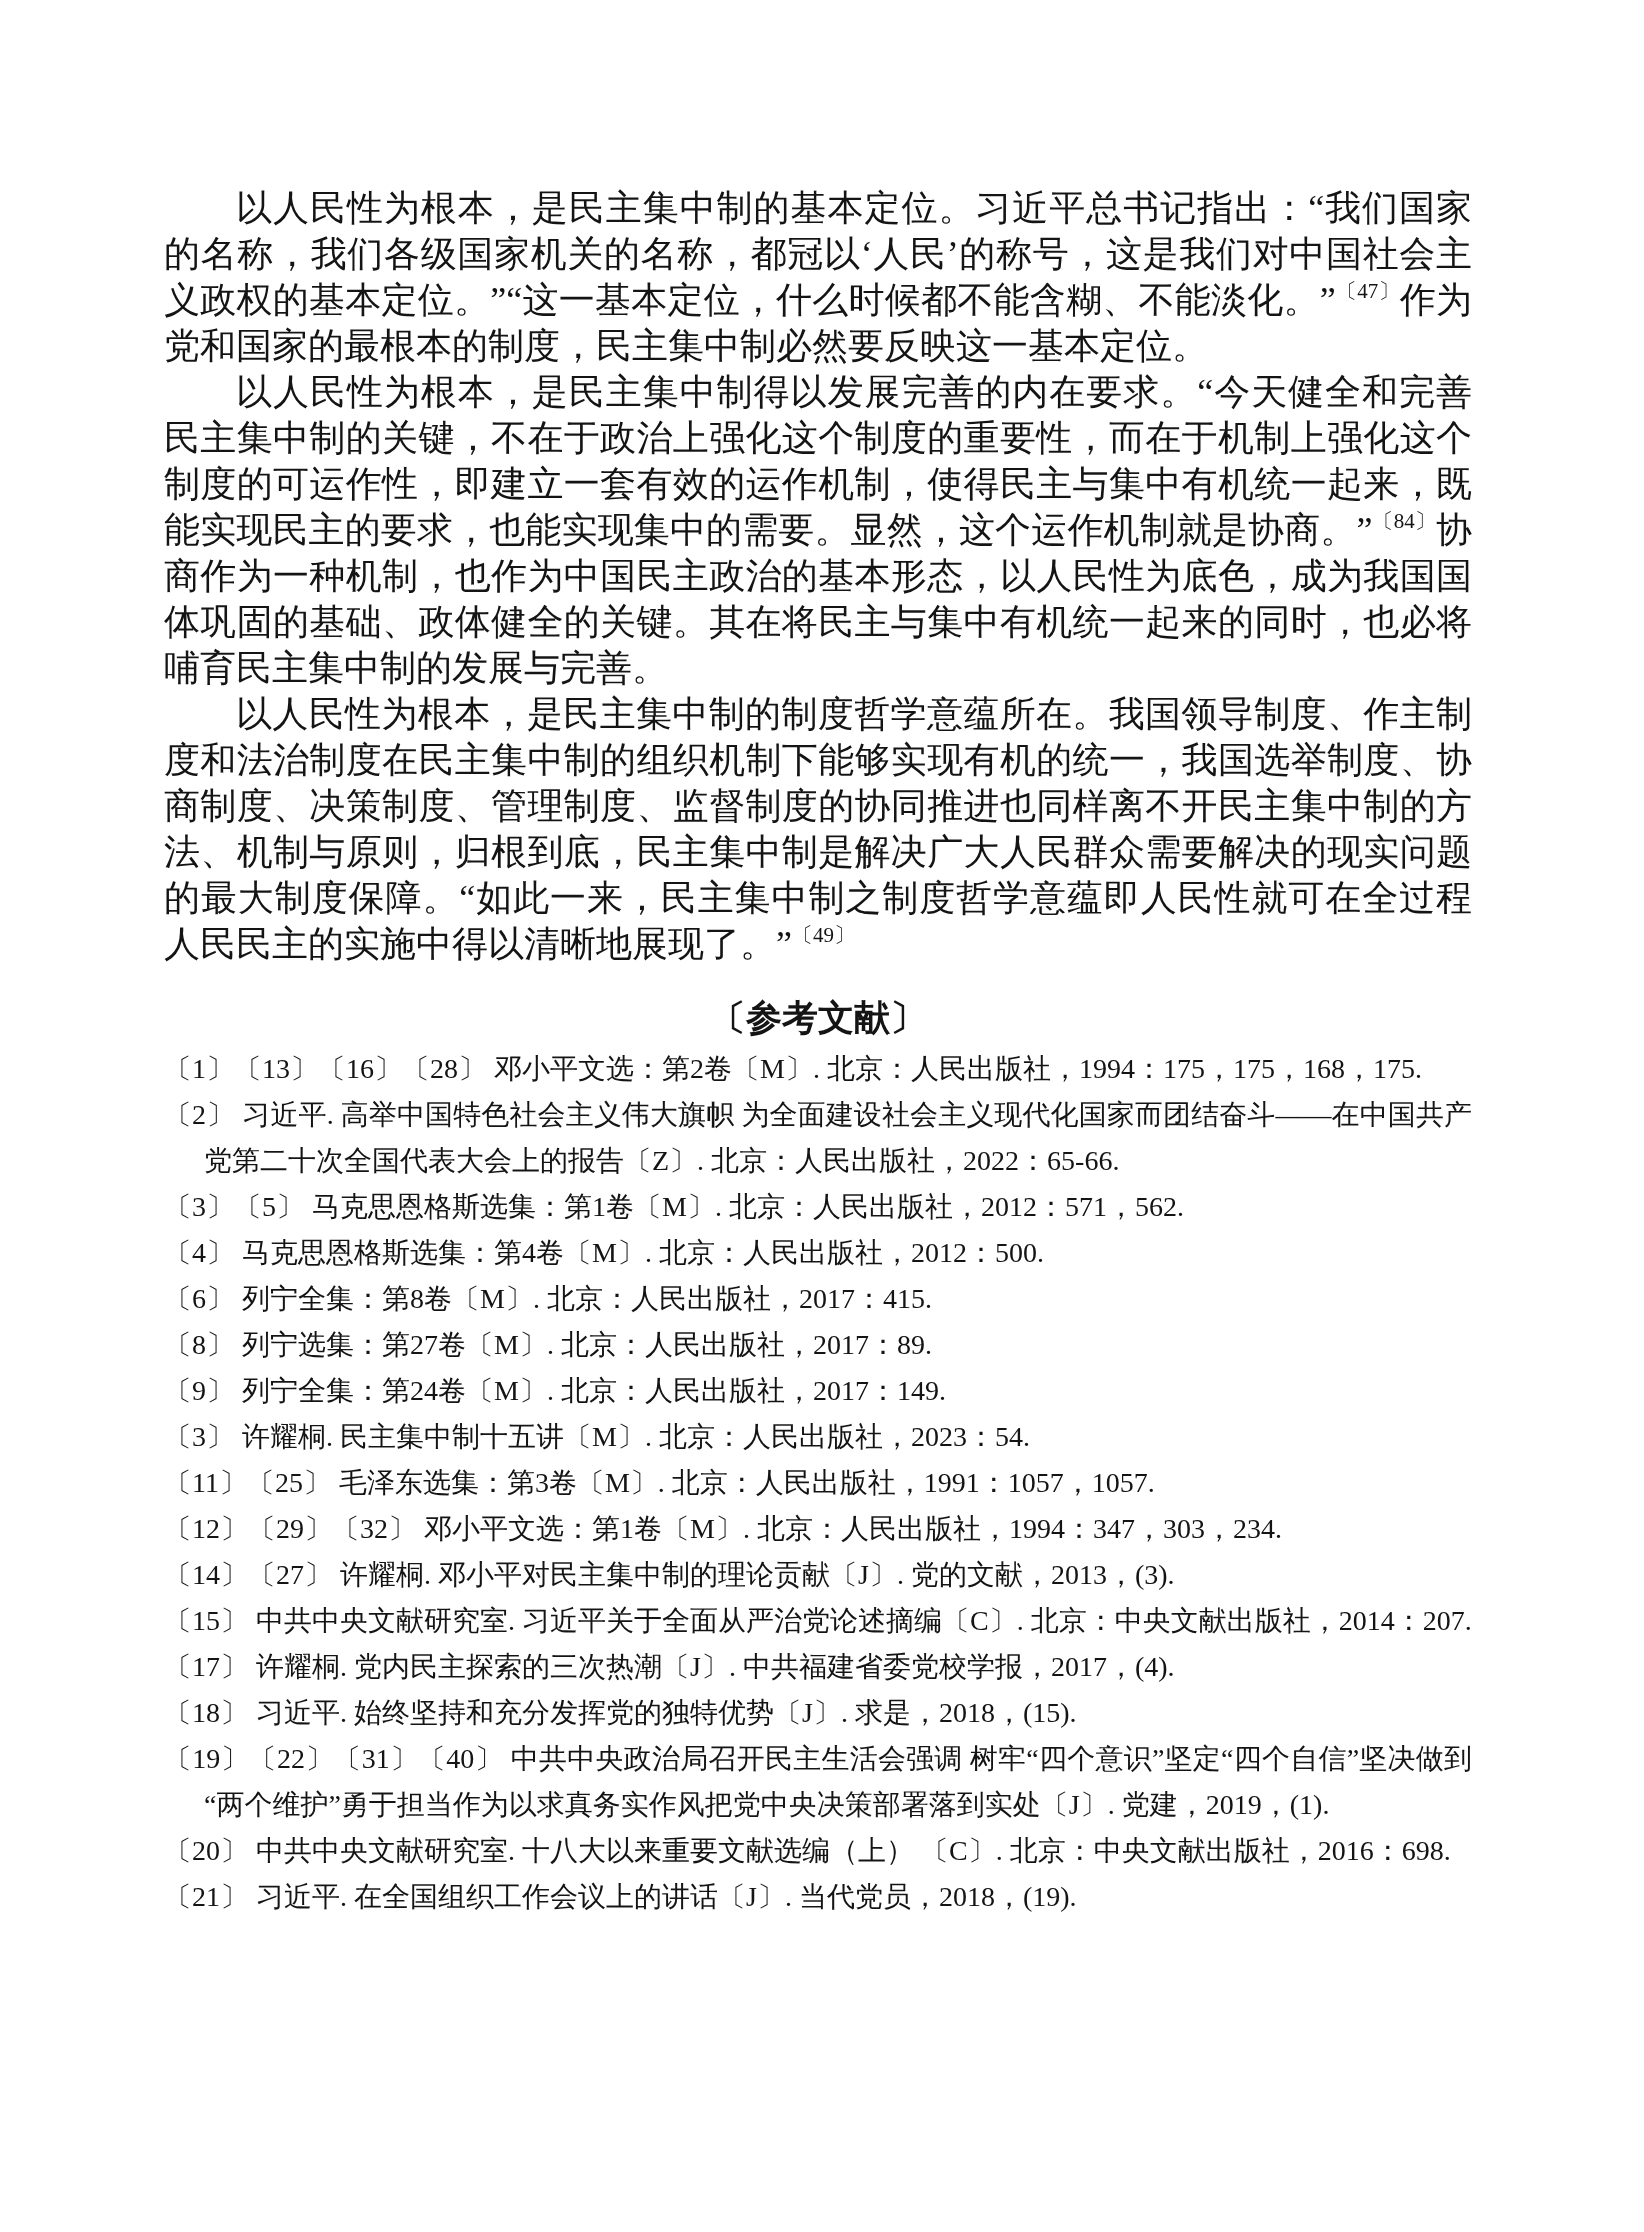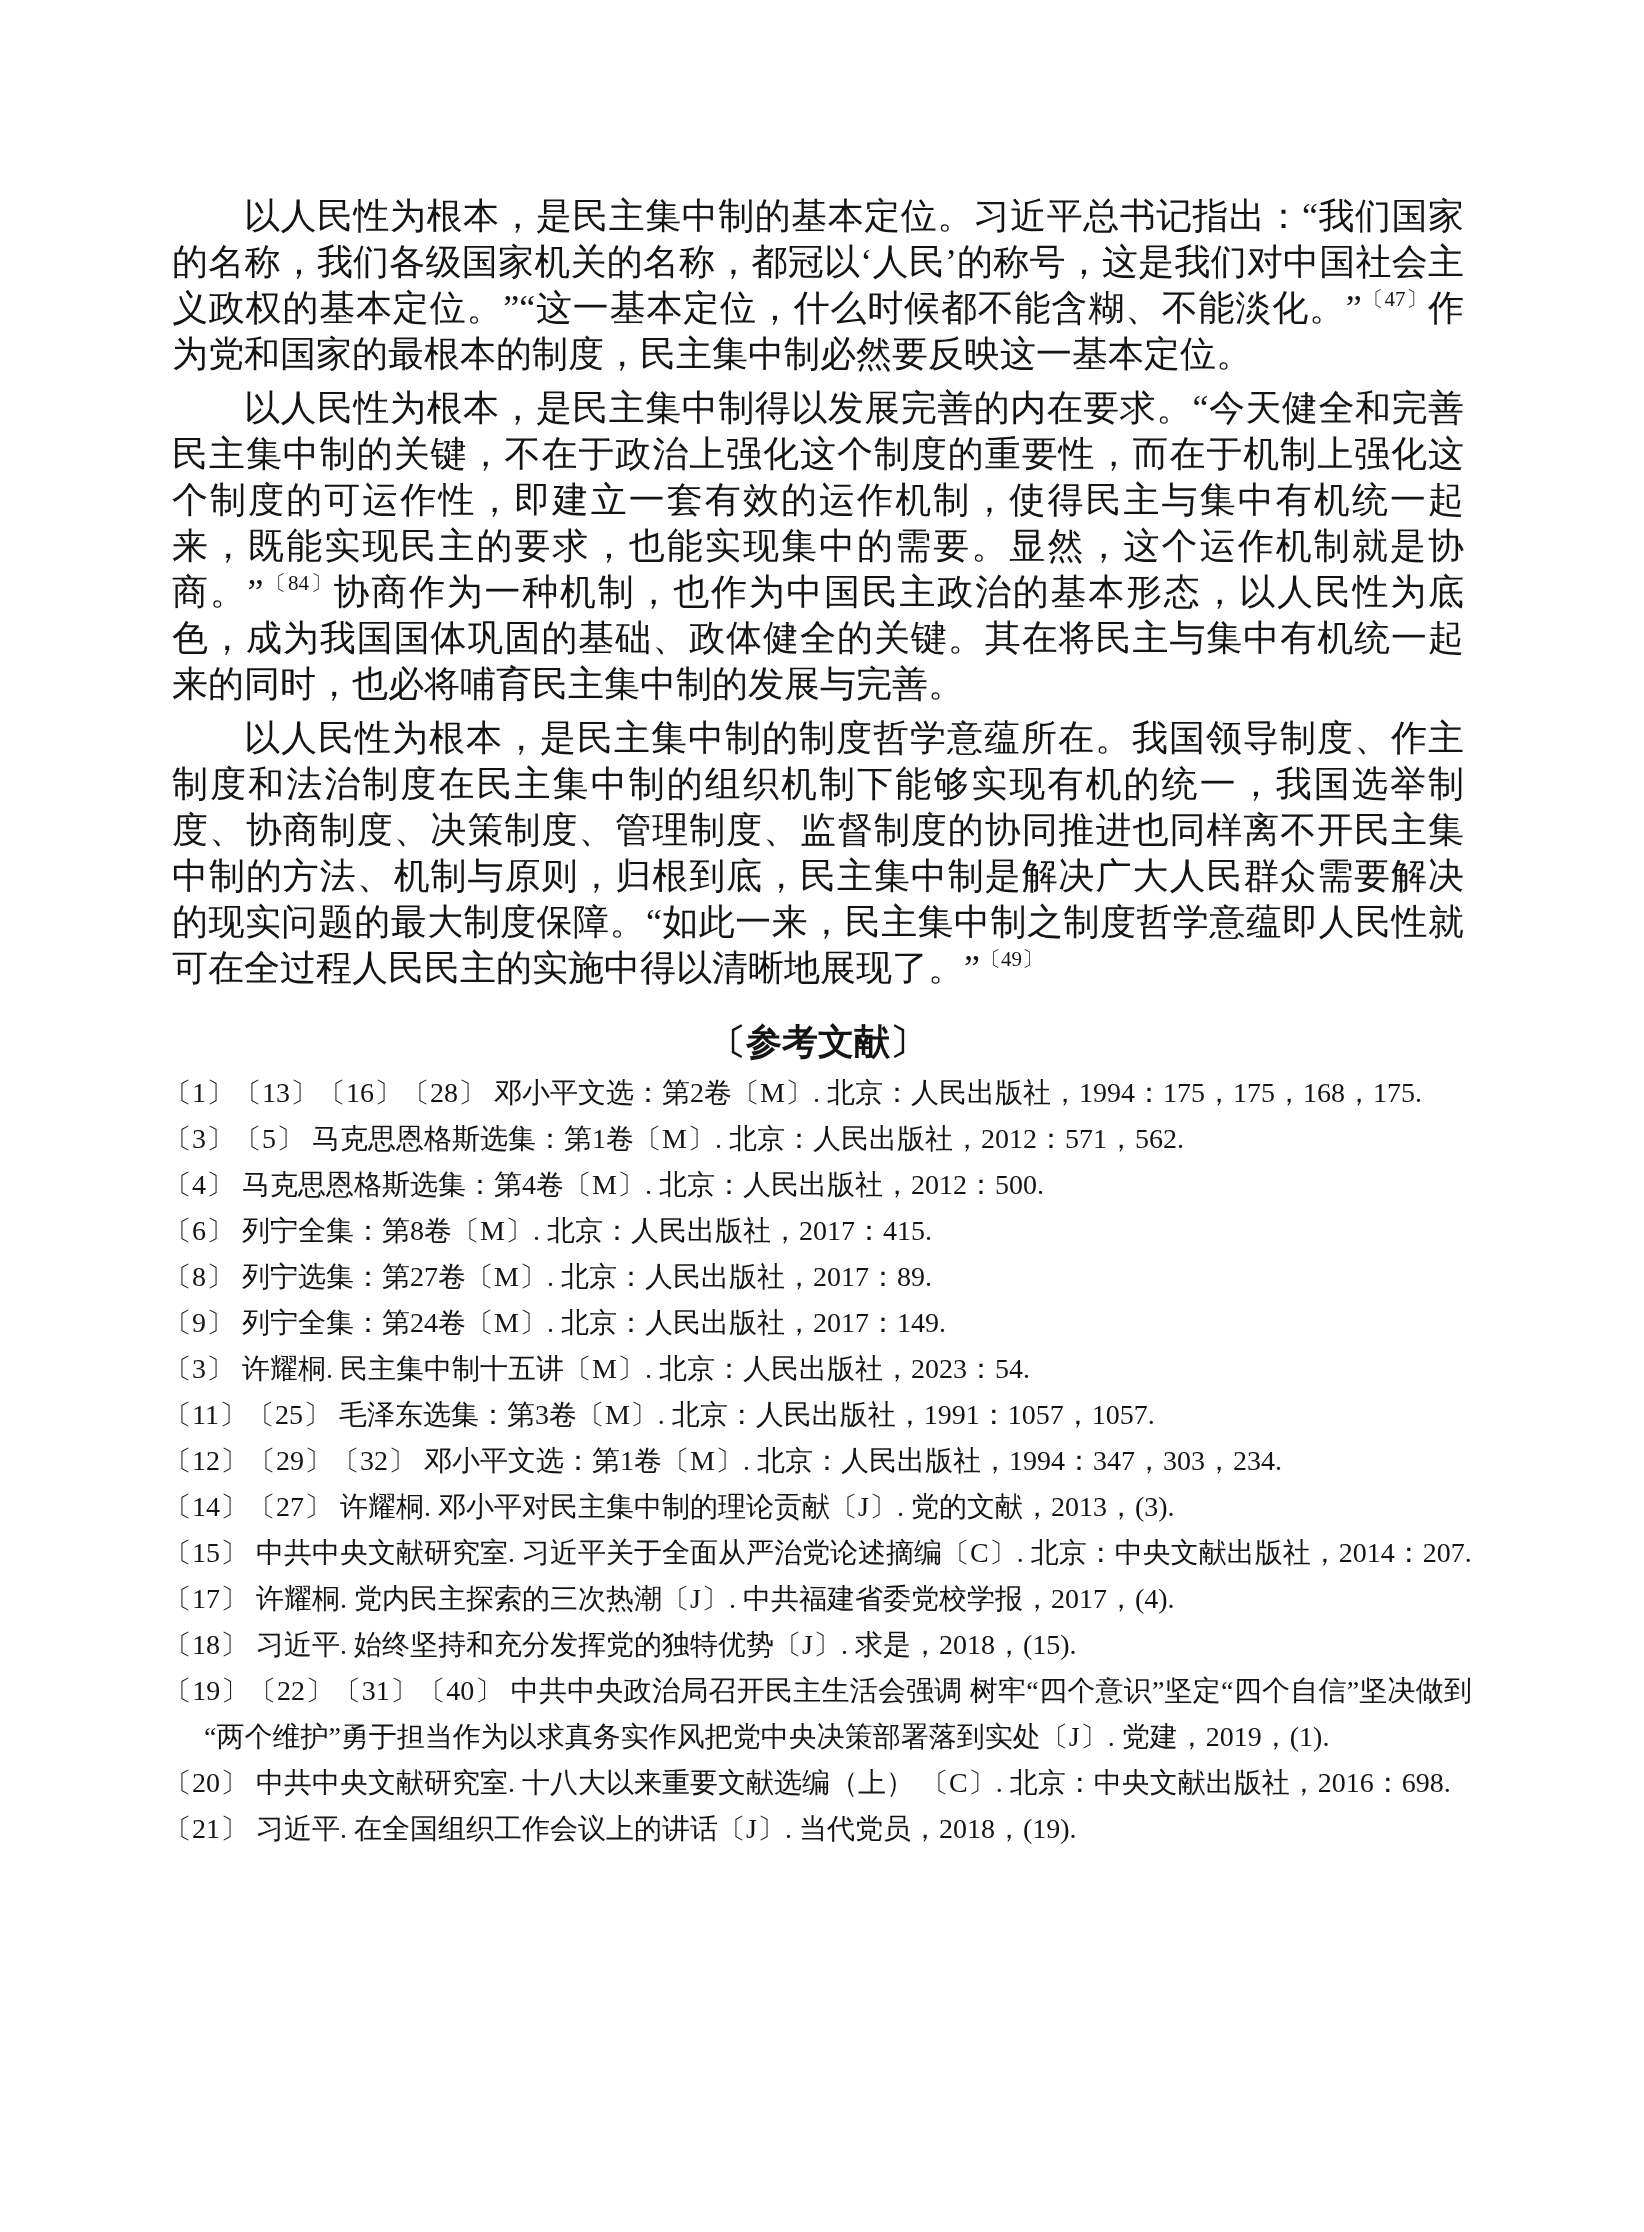"以人民性为根本，是民主集中制的基本定位。习近平总书记指出：“我们国家的名称，我们" .body-text p.para { margin: 8px -> 0 }
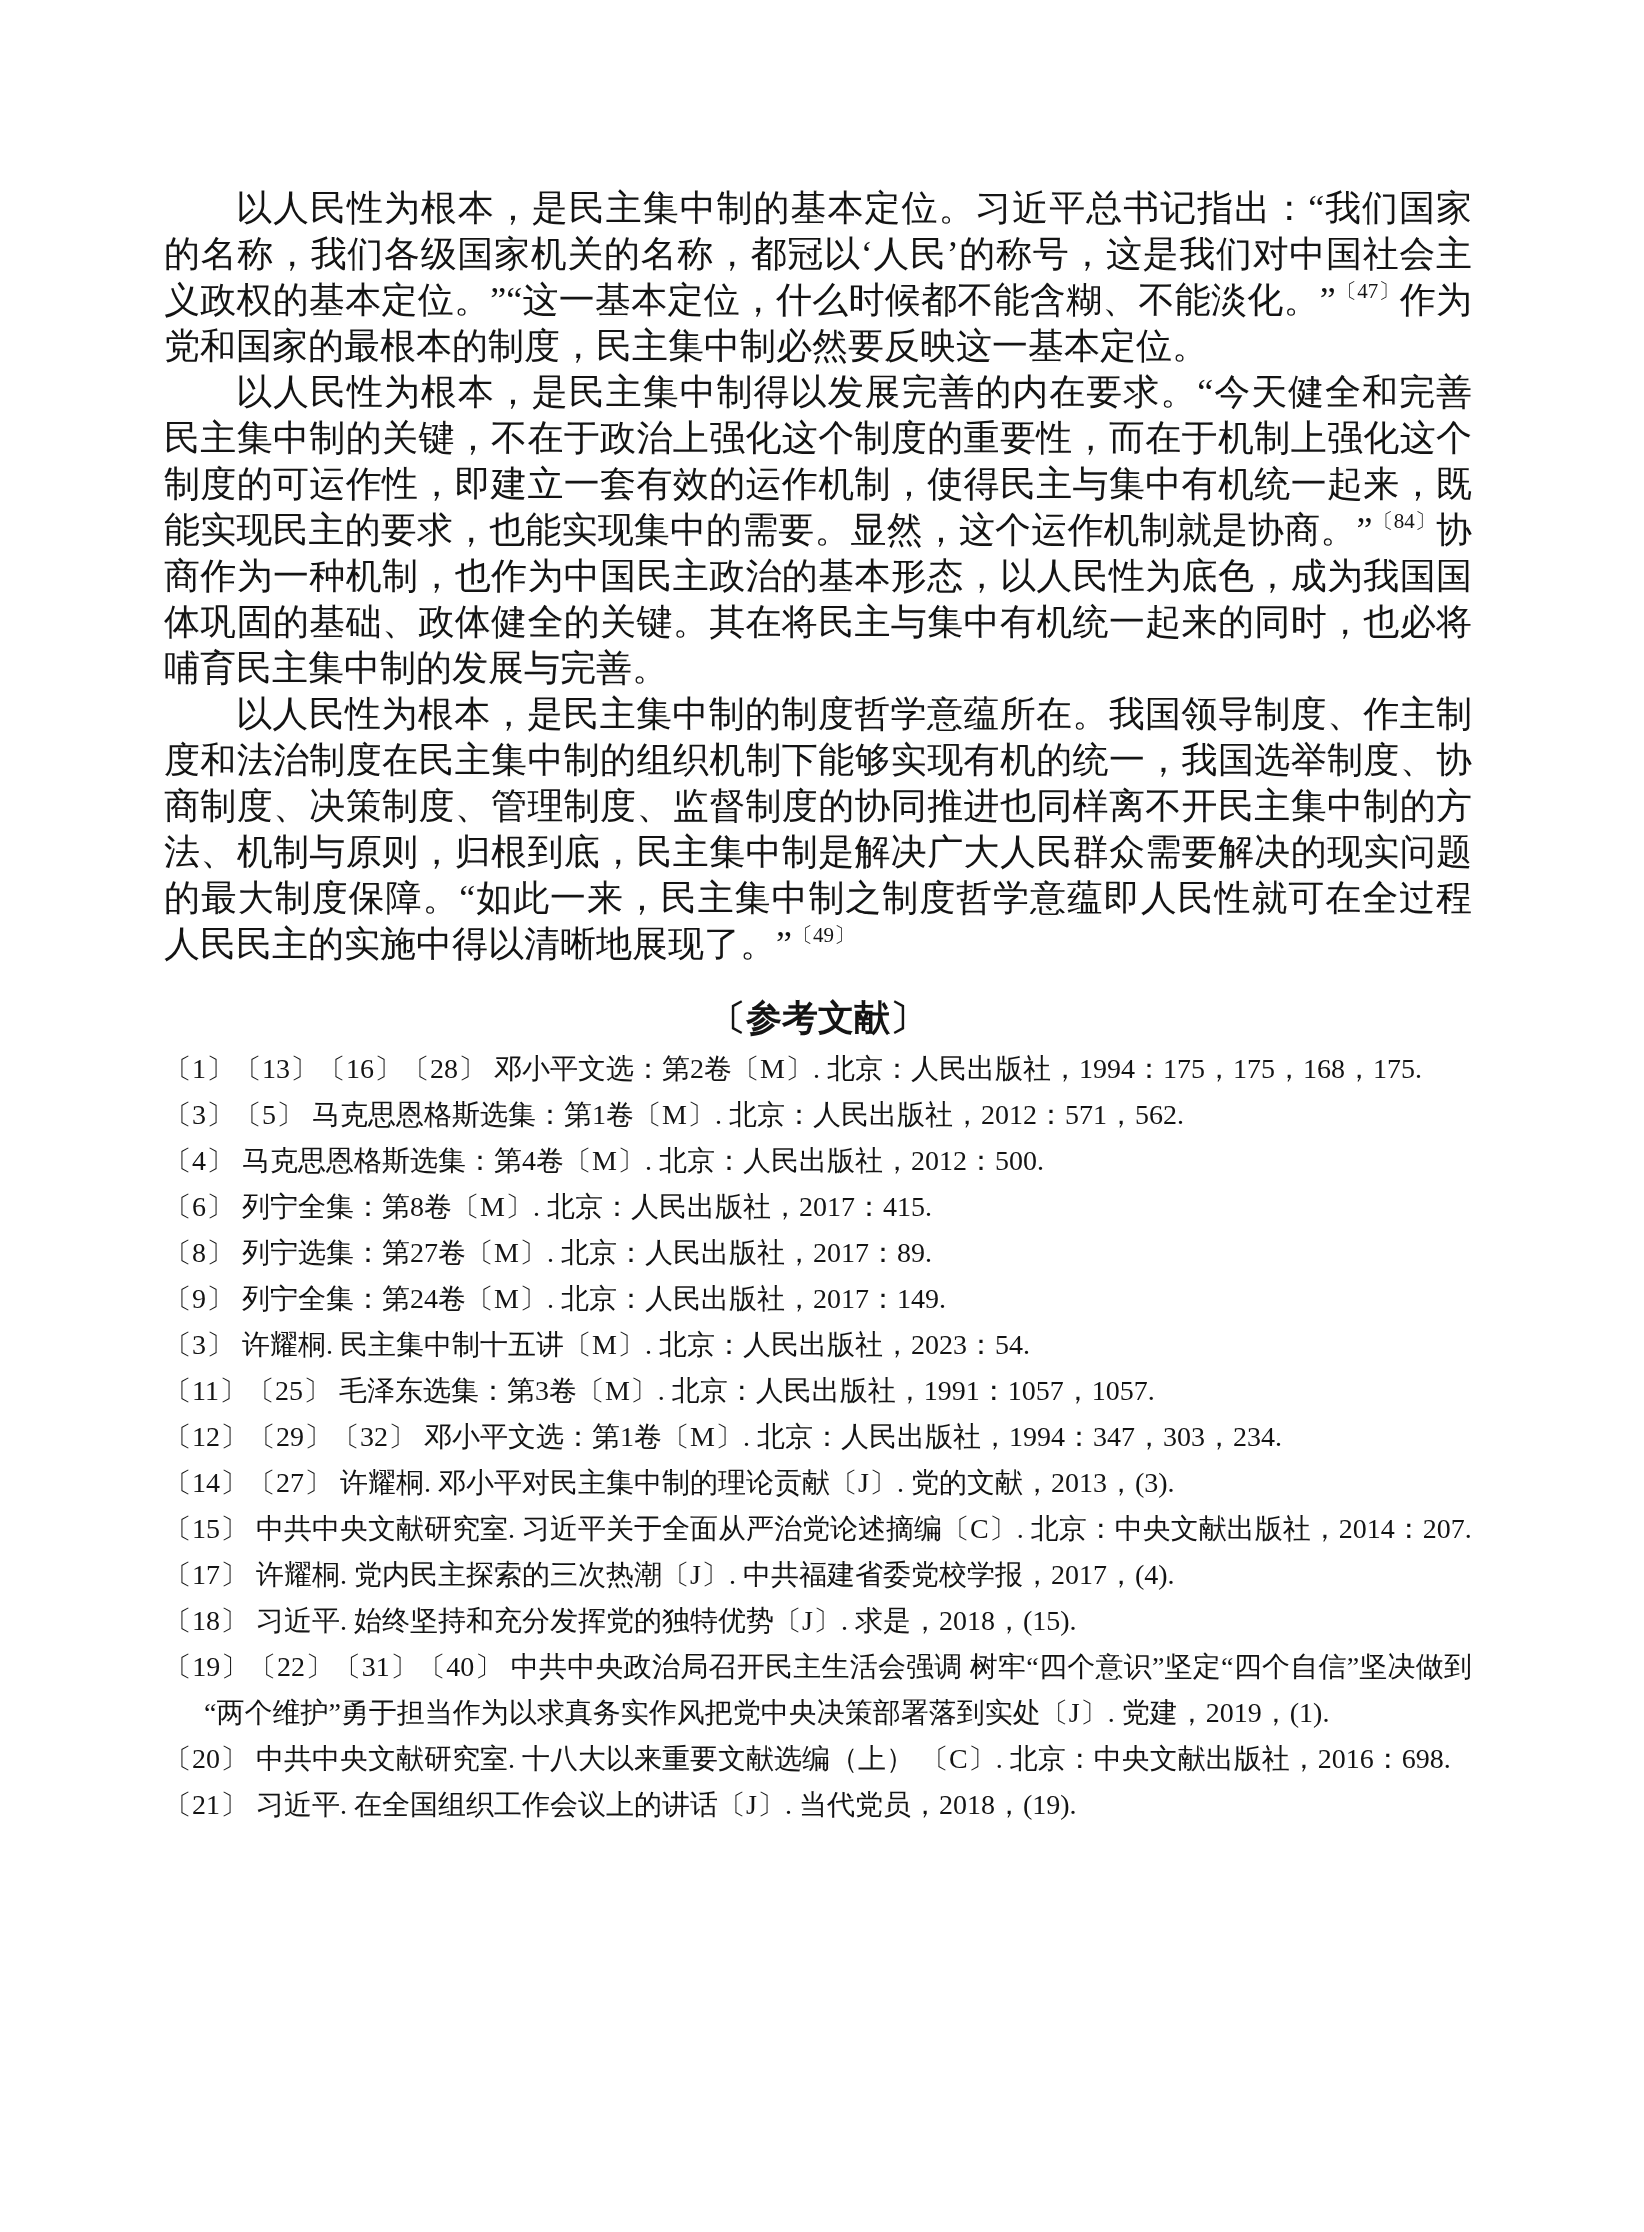"〔2〕 习近平. 高举中国特色社会主义伟大旗帜" div.ref-item { html: none -> <div><span>〔2〕</span><span>习近平. 高举中国特色社会主义伟大旗帜 为全面建设社会主义现代化国家而团结奋斗——在中国共产党第二十次全国代表大会上的报告〔Z〕. 北京：人民出版社，2022：65-66.</span></div> }
